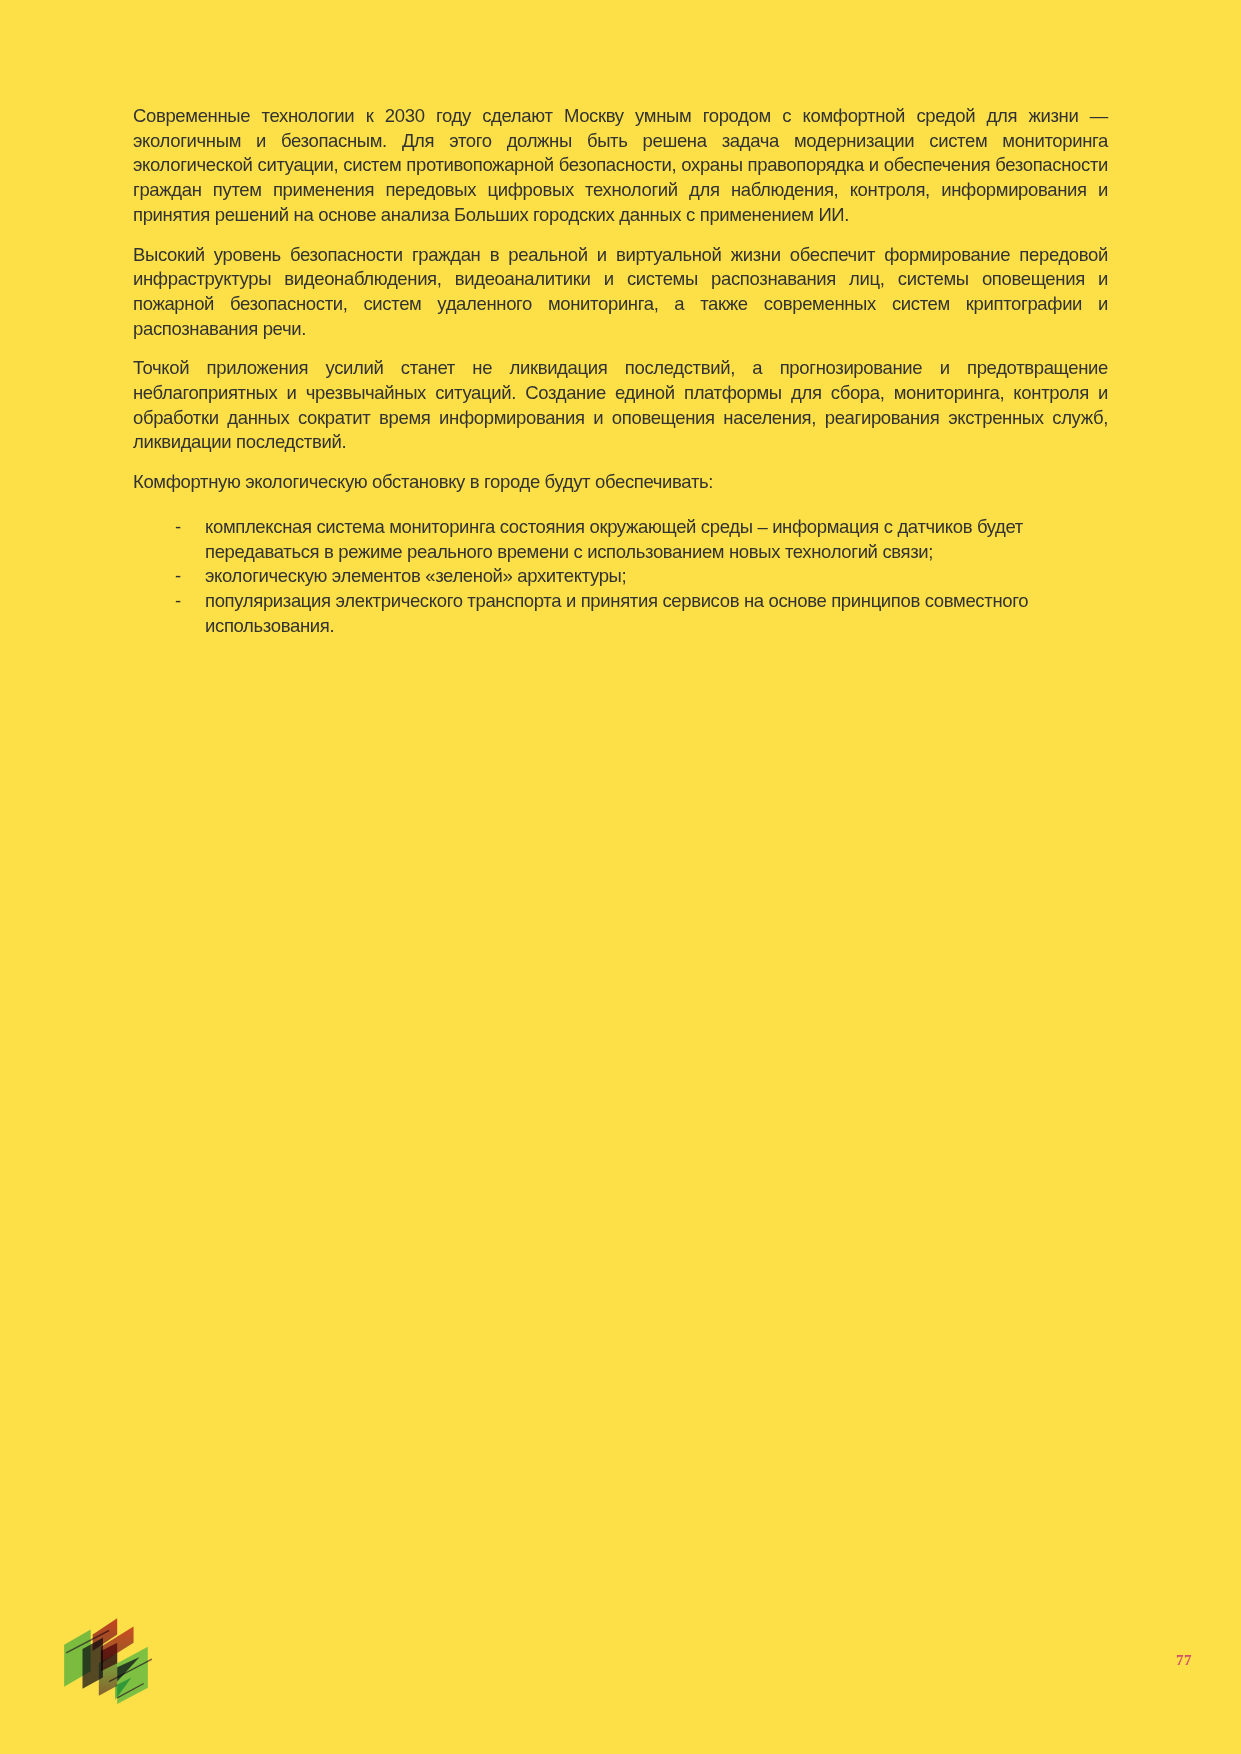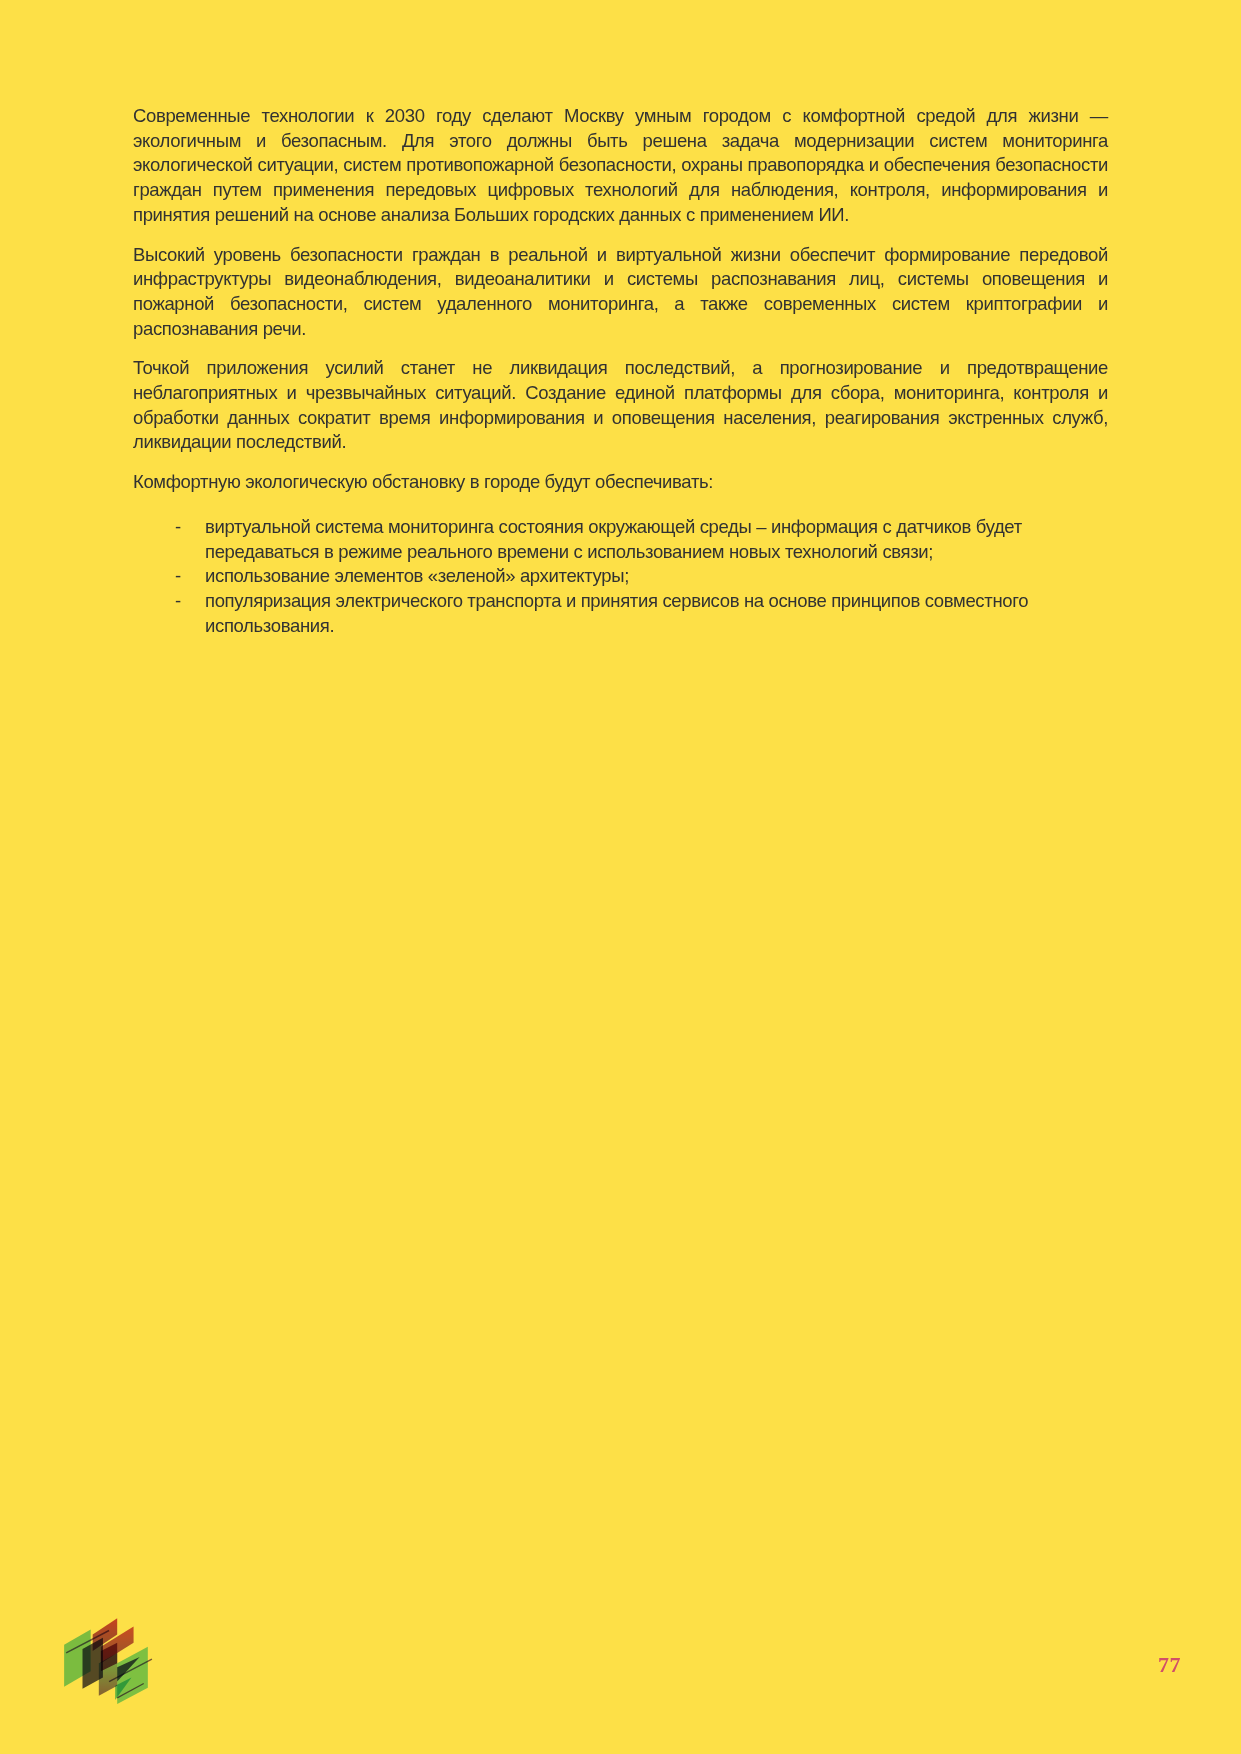"виртуальной система мониторинга" span.bullet-text { text: виртуальной -> комплексная }
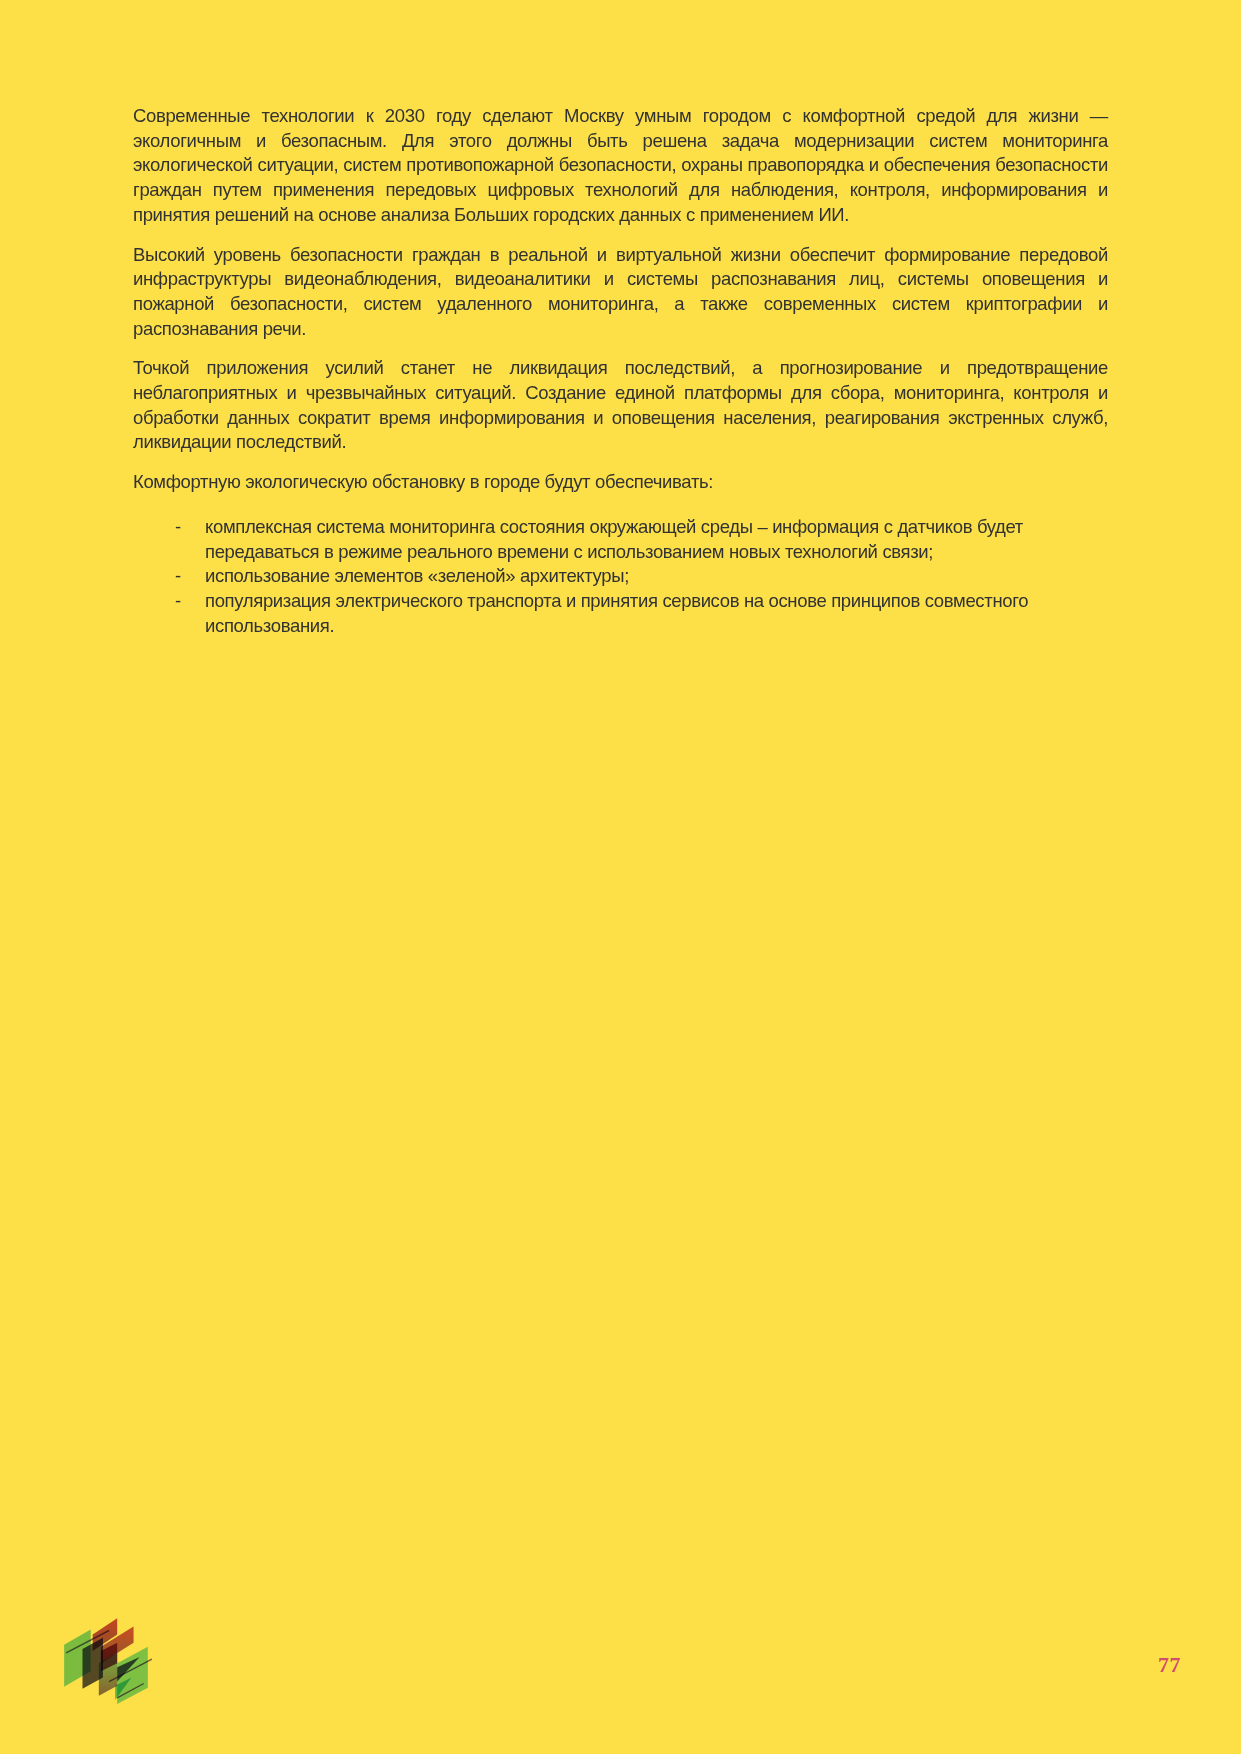"использование элементов «зеленой»" span.bullet-text { text: использование -> экологическую }
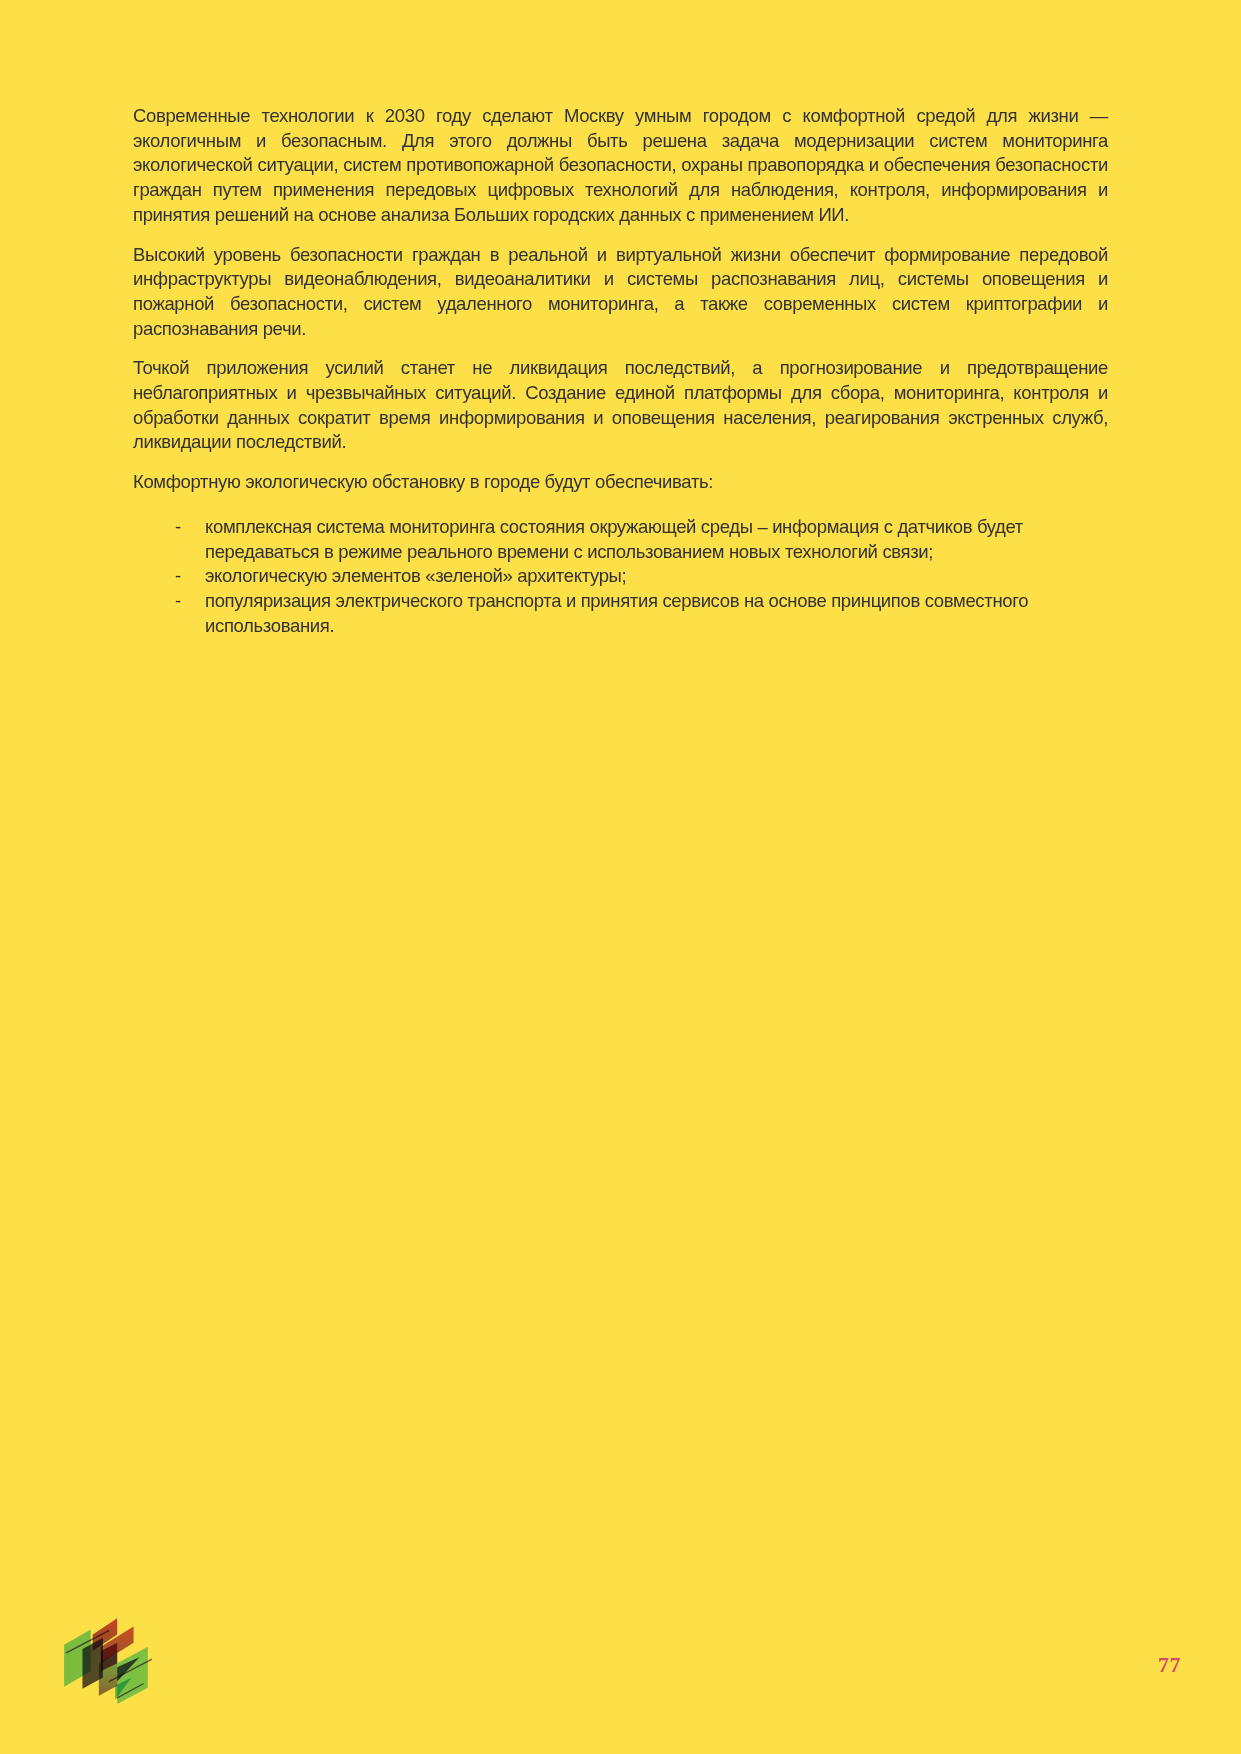"77" .page-number { font-size: 22px -> 15px; right: 60px -> 49px }
